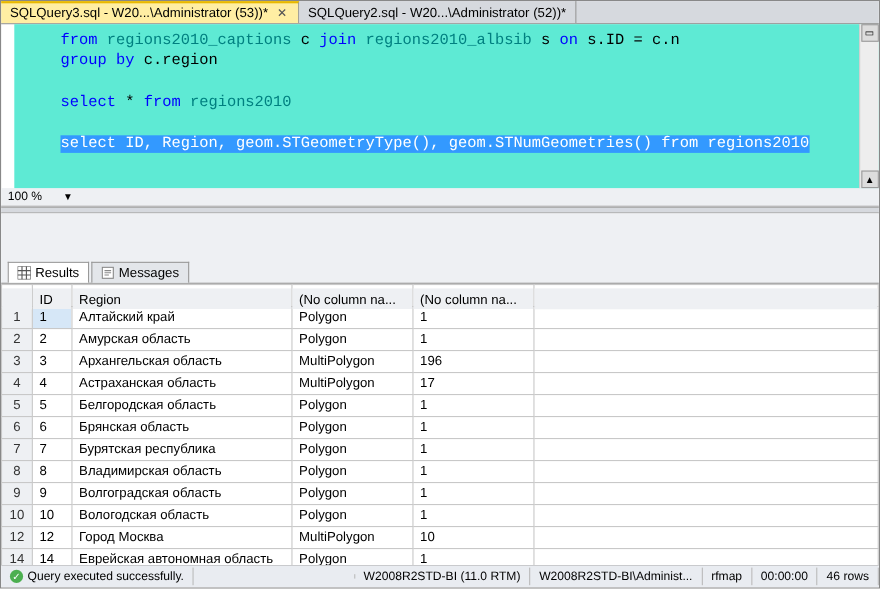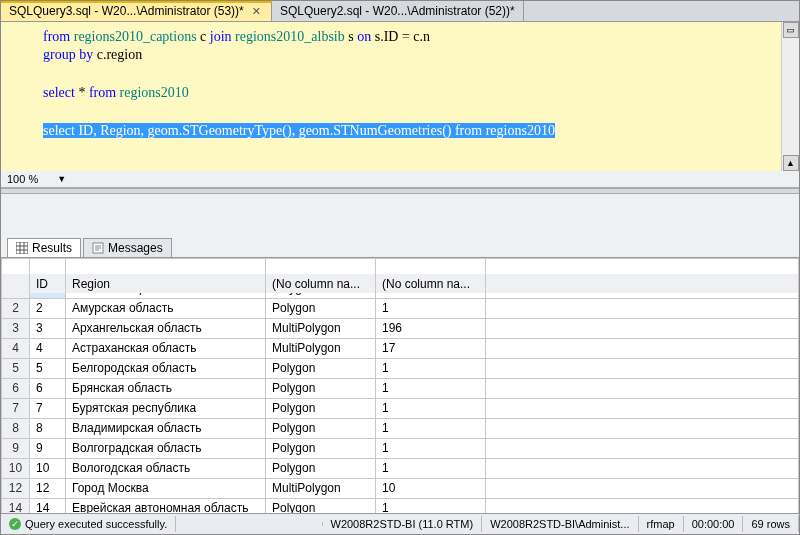"from regions2010_captions c join" .editor { background: #fef9c3 -> #5eead4; font-family: Liberation Serif, serif -> Liberation Mono, monospace; margin-left: none -> 12px }
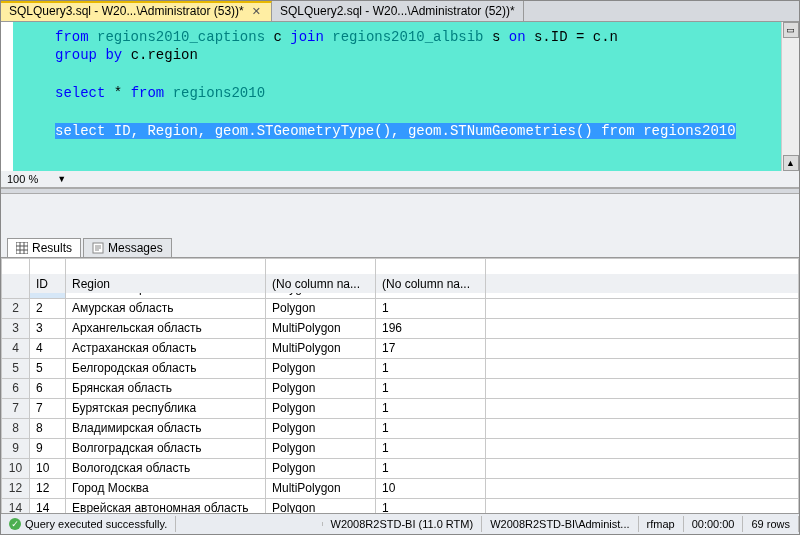"ID" table.grid th { top: 16px -> 4px }
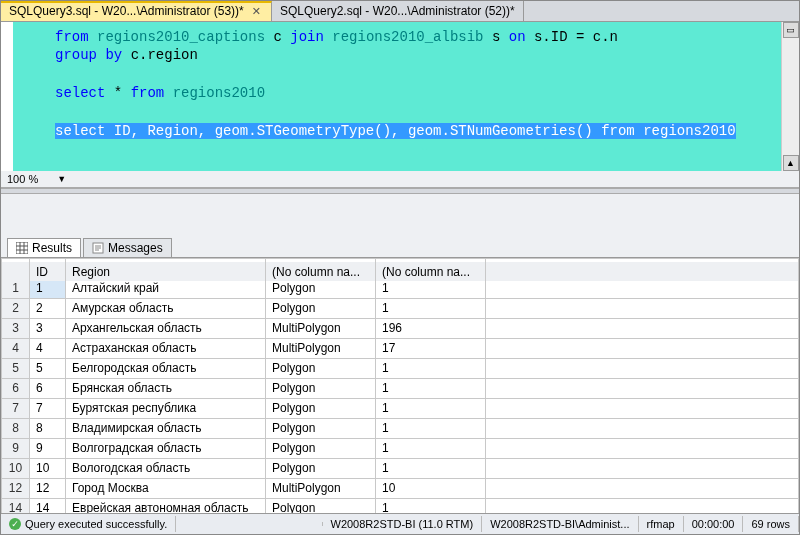"69 rows" div.cell { text: 69 -> 46 }
